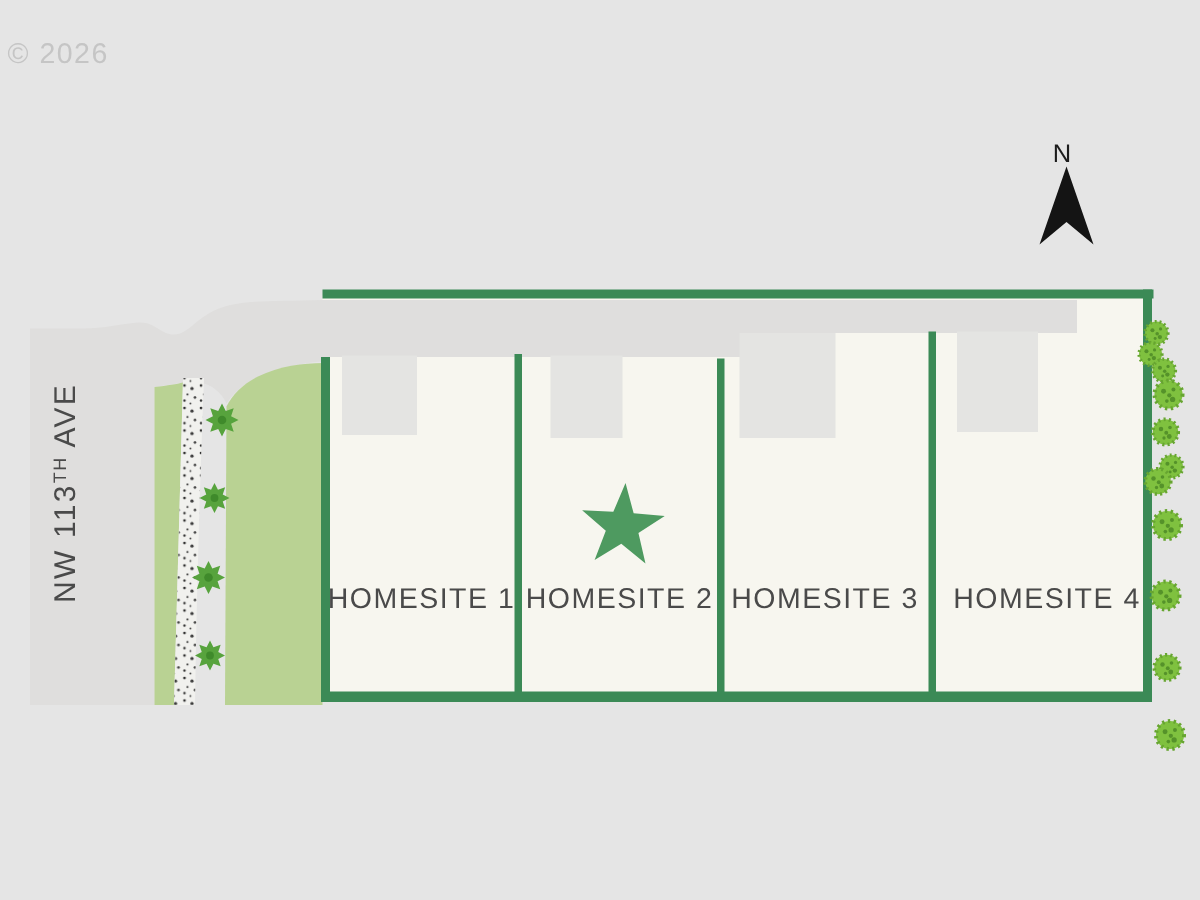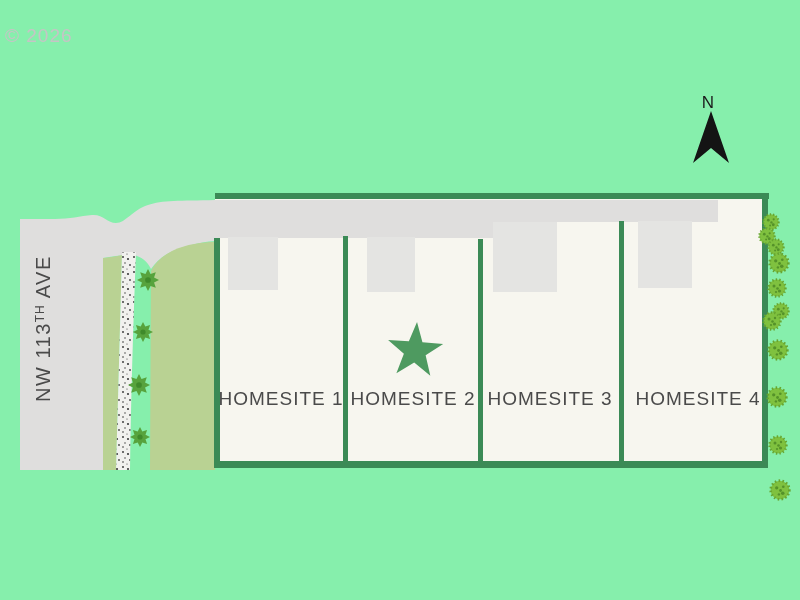"© 2026" .stage { background: #86efac -> #e5e5e5 }
